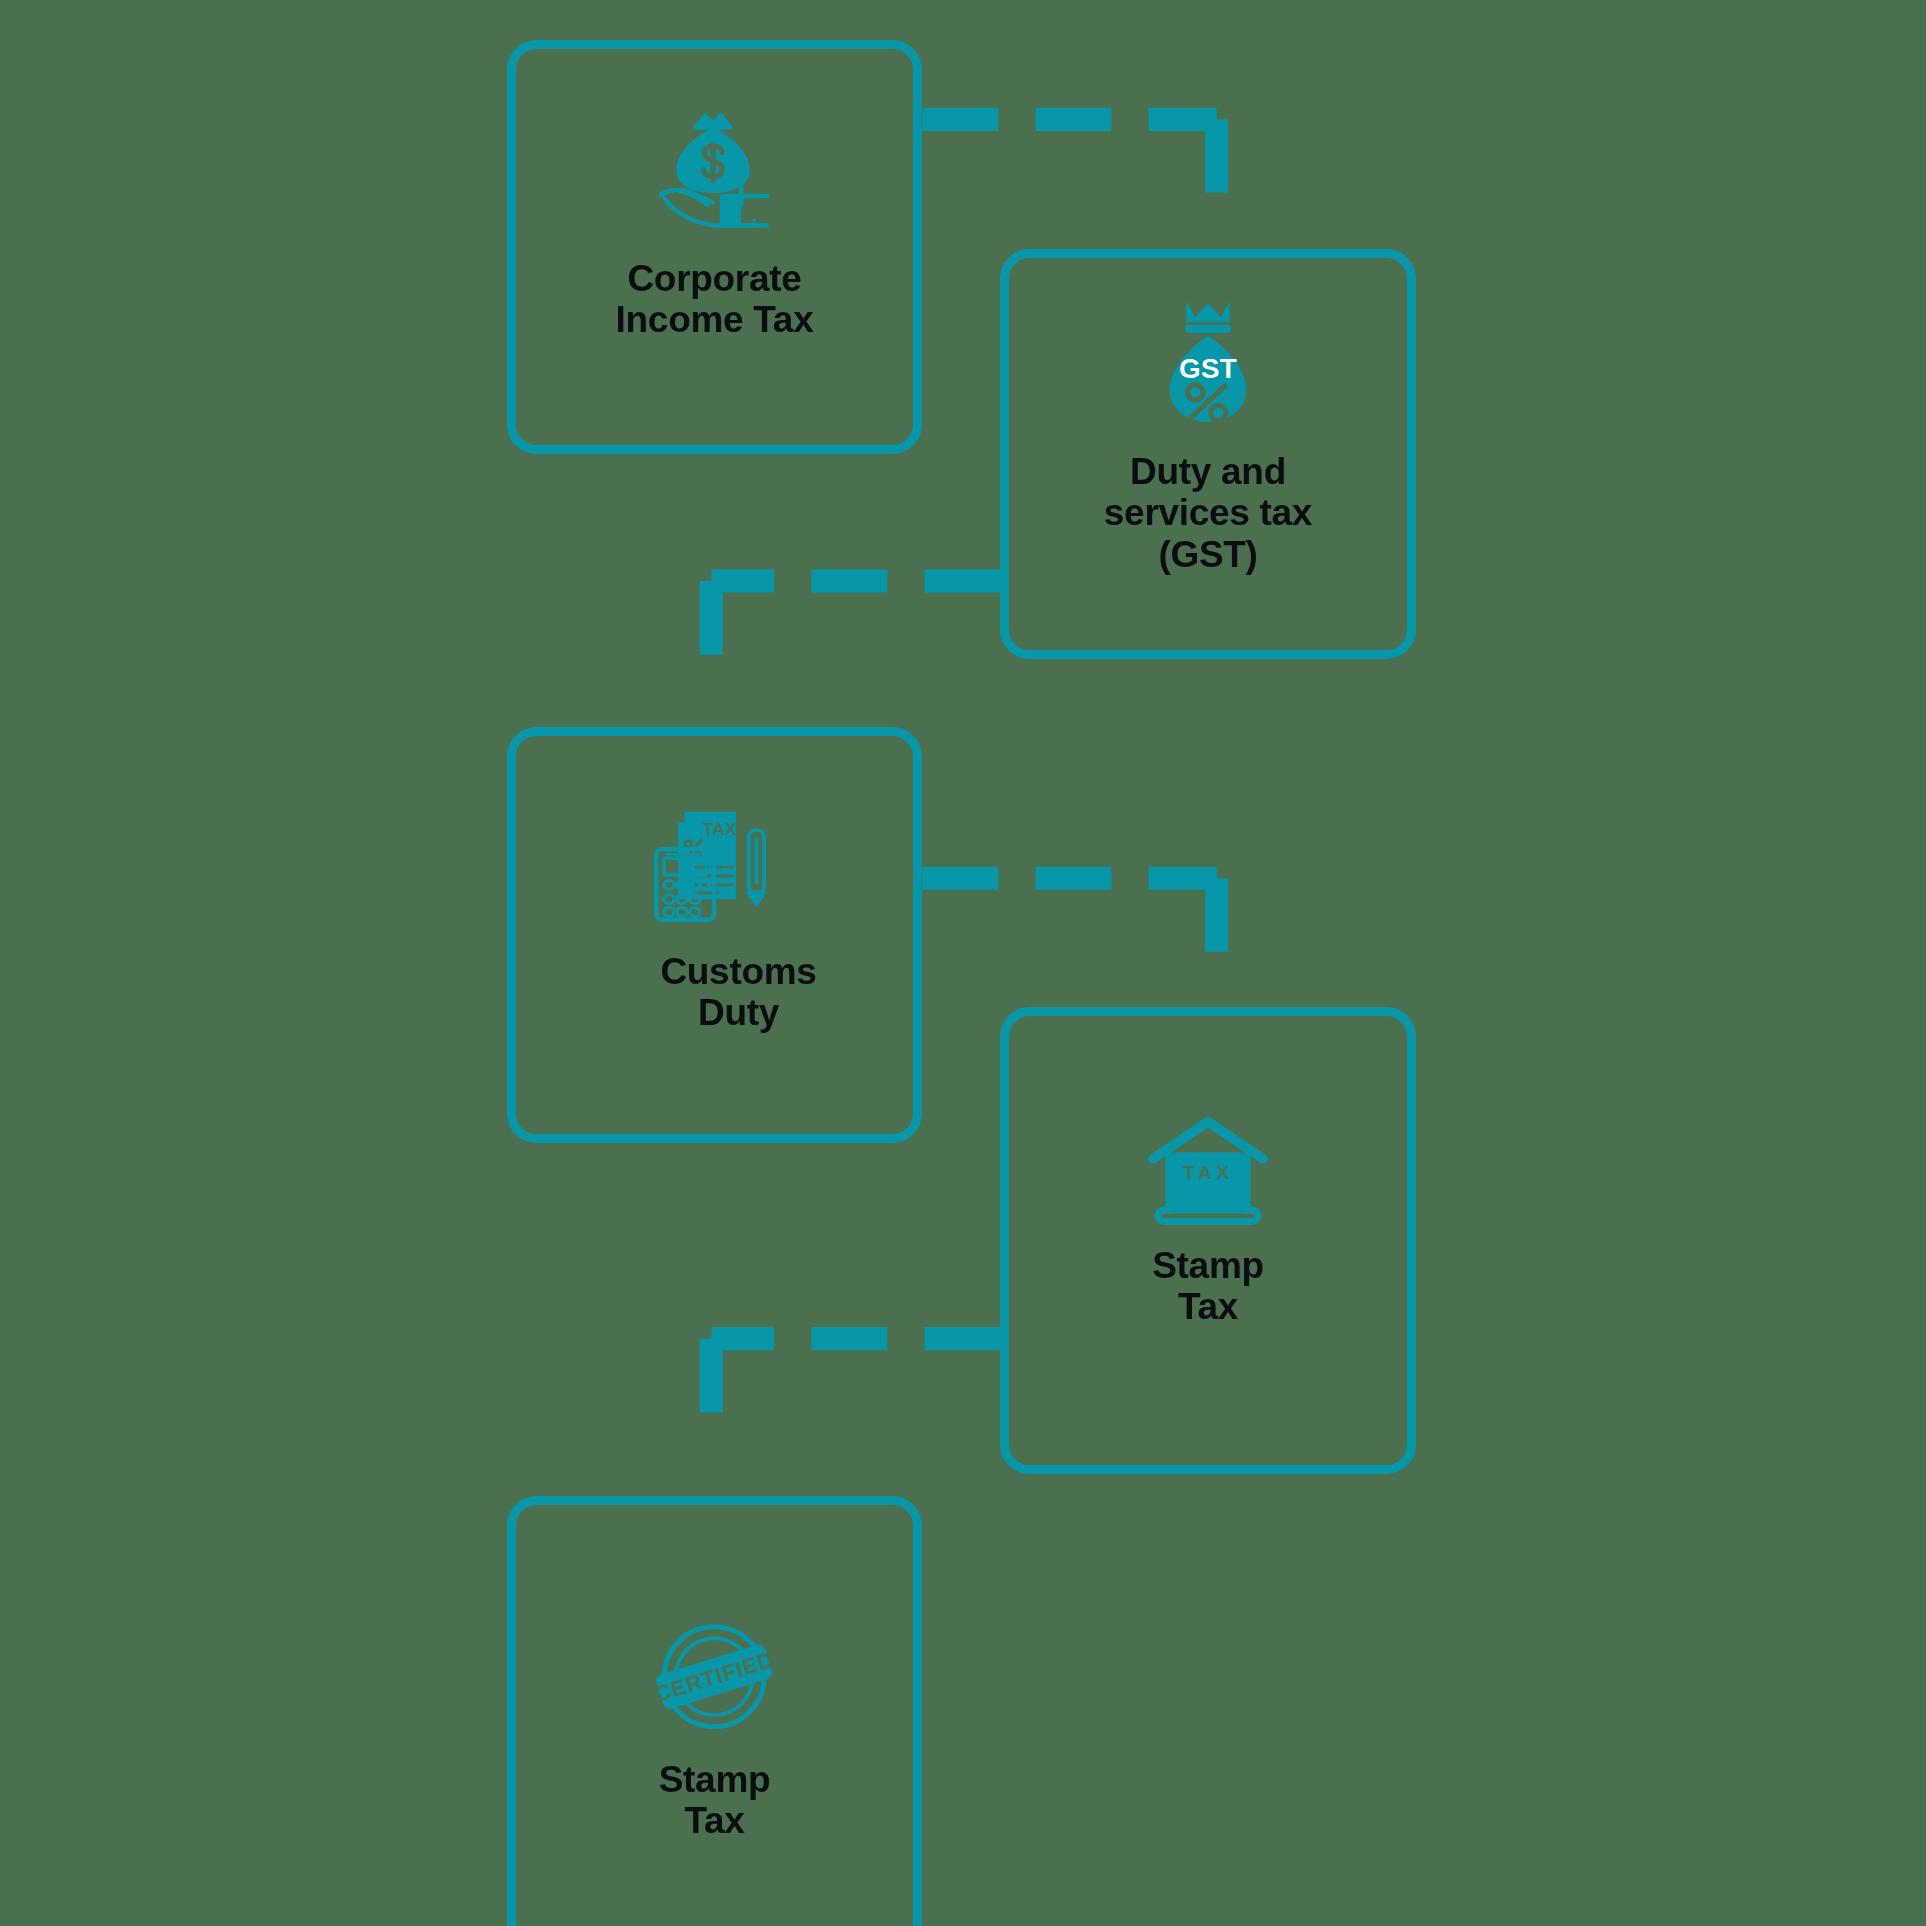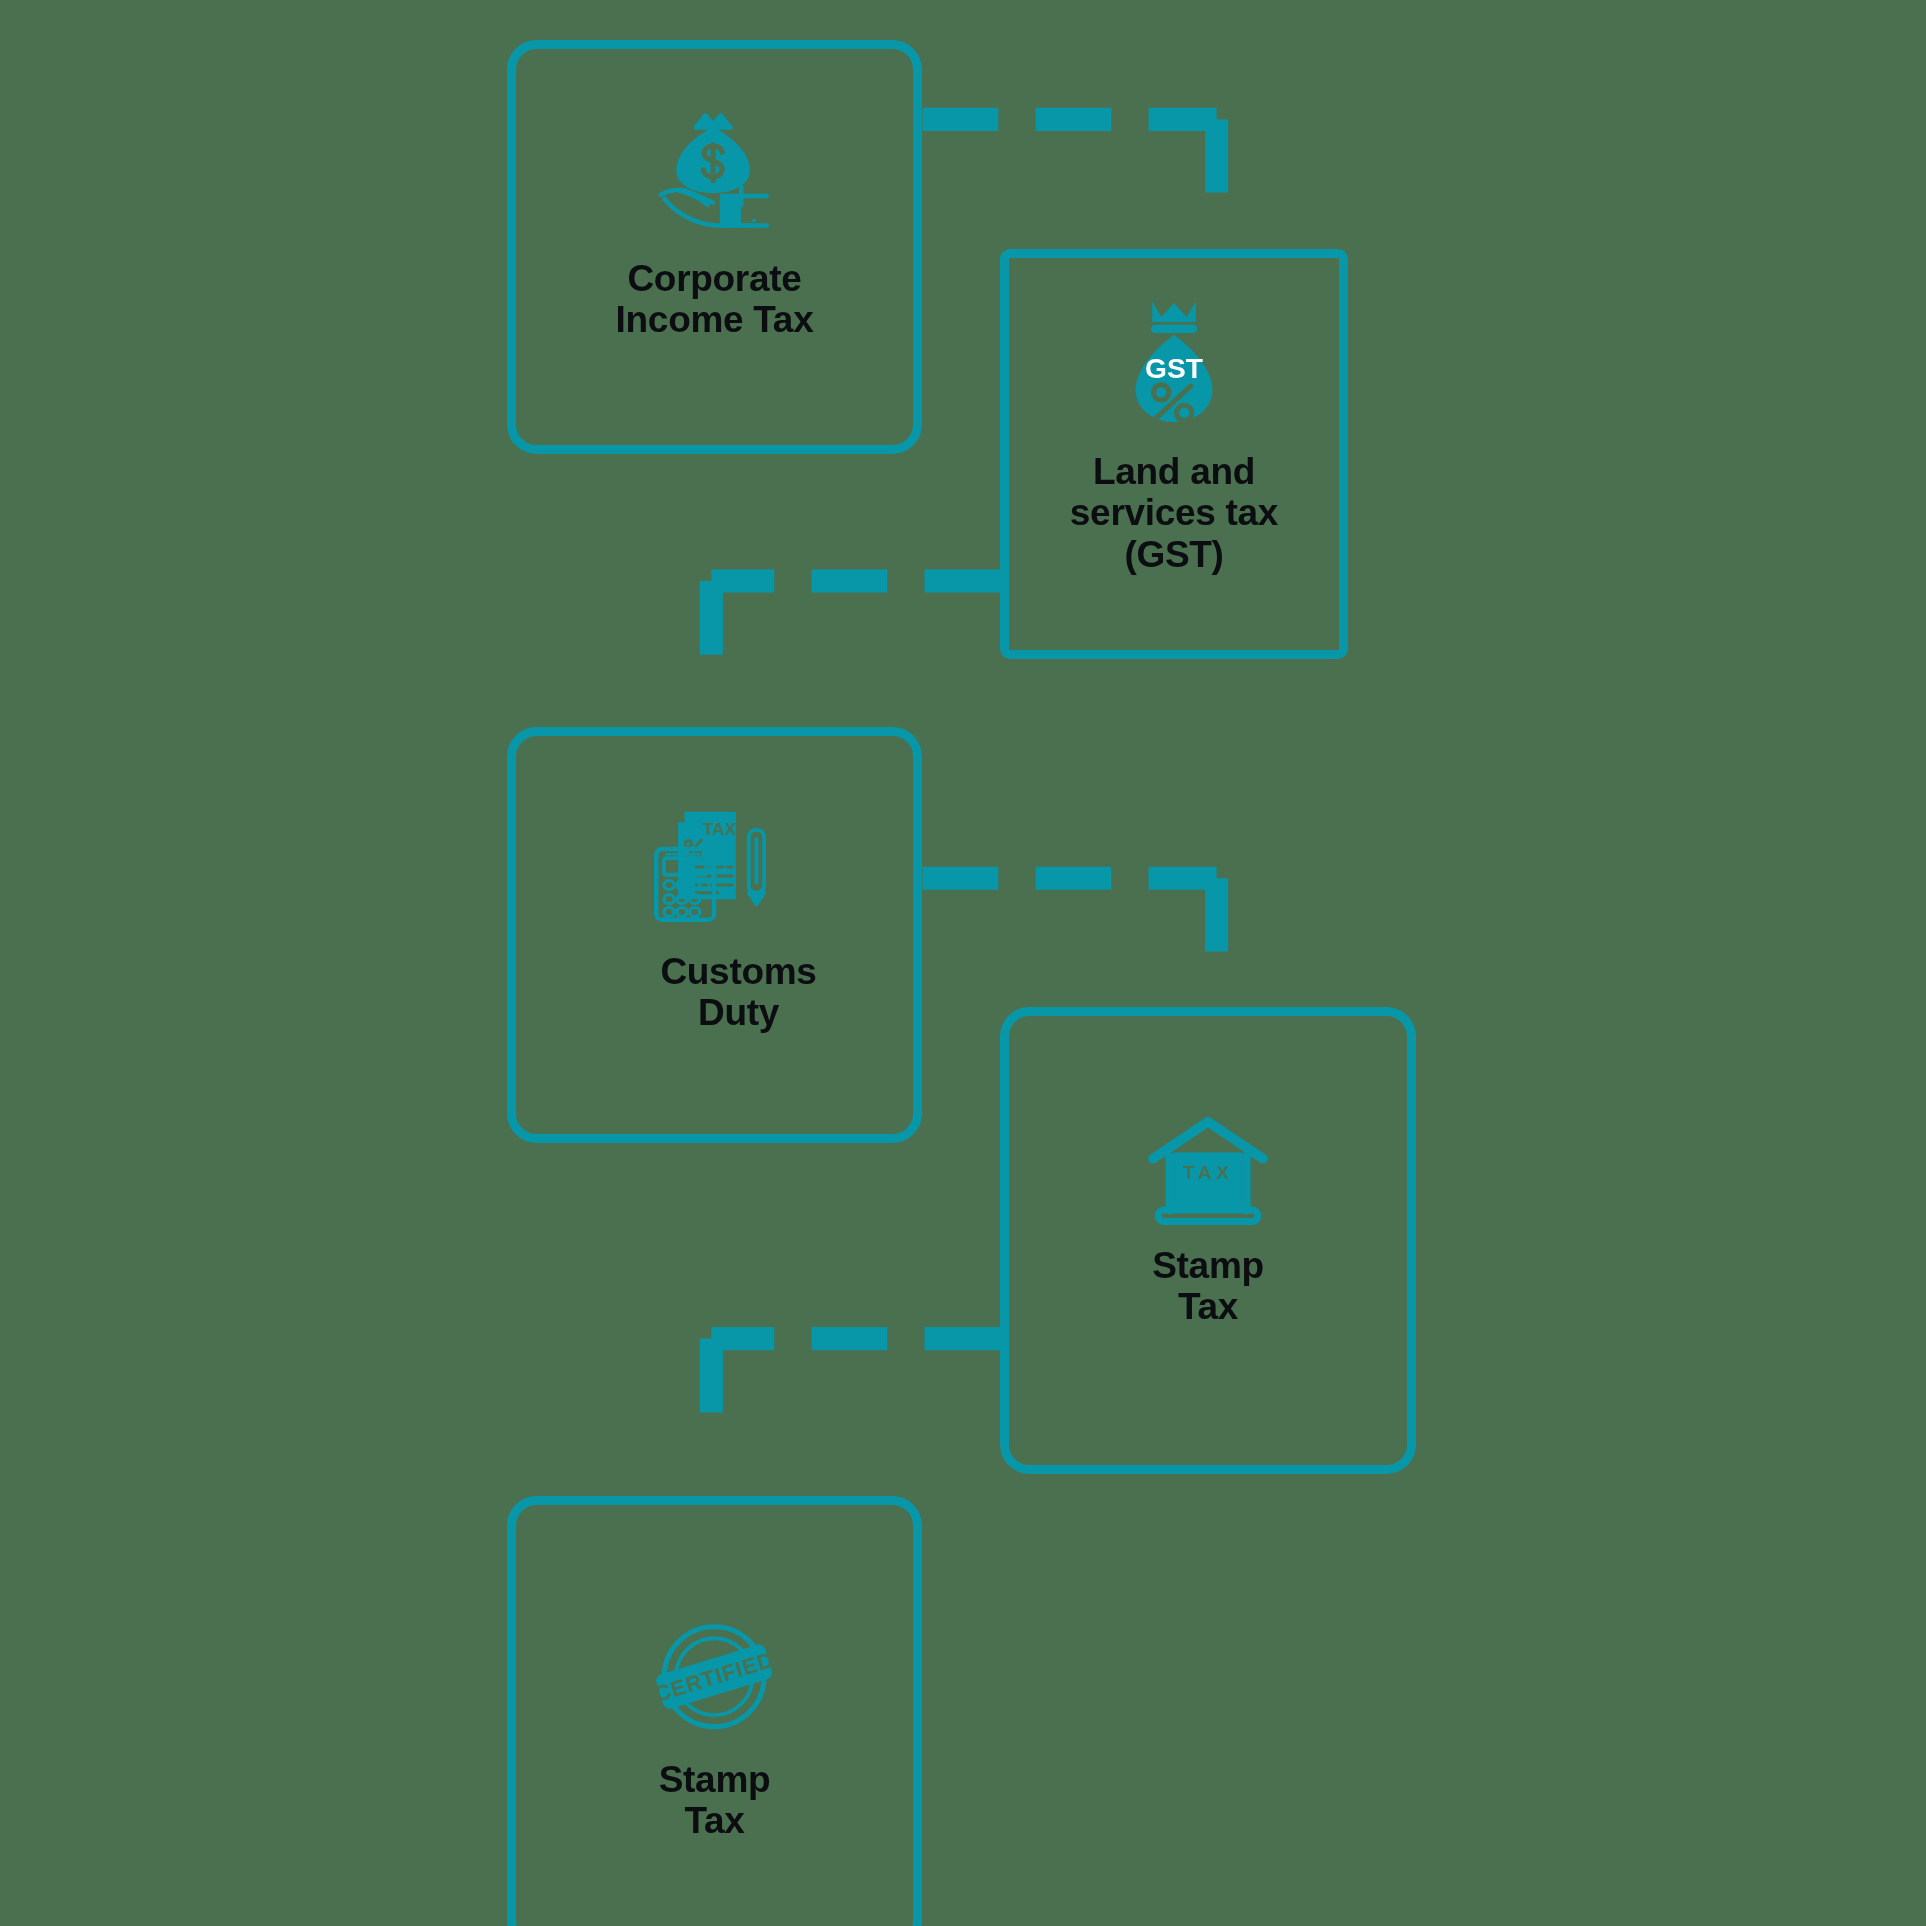"GST" div.node { border-radius: 10px -> none; width: 348px -> 416px }
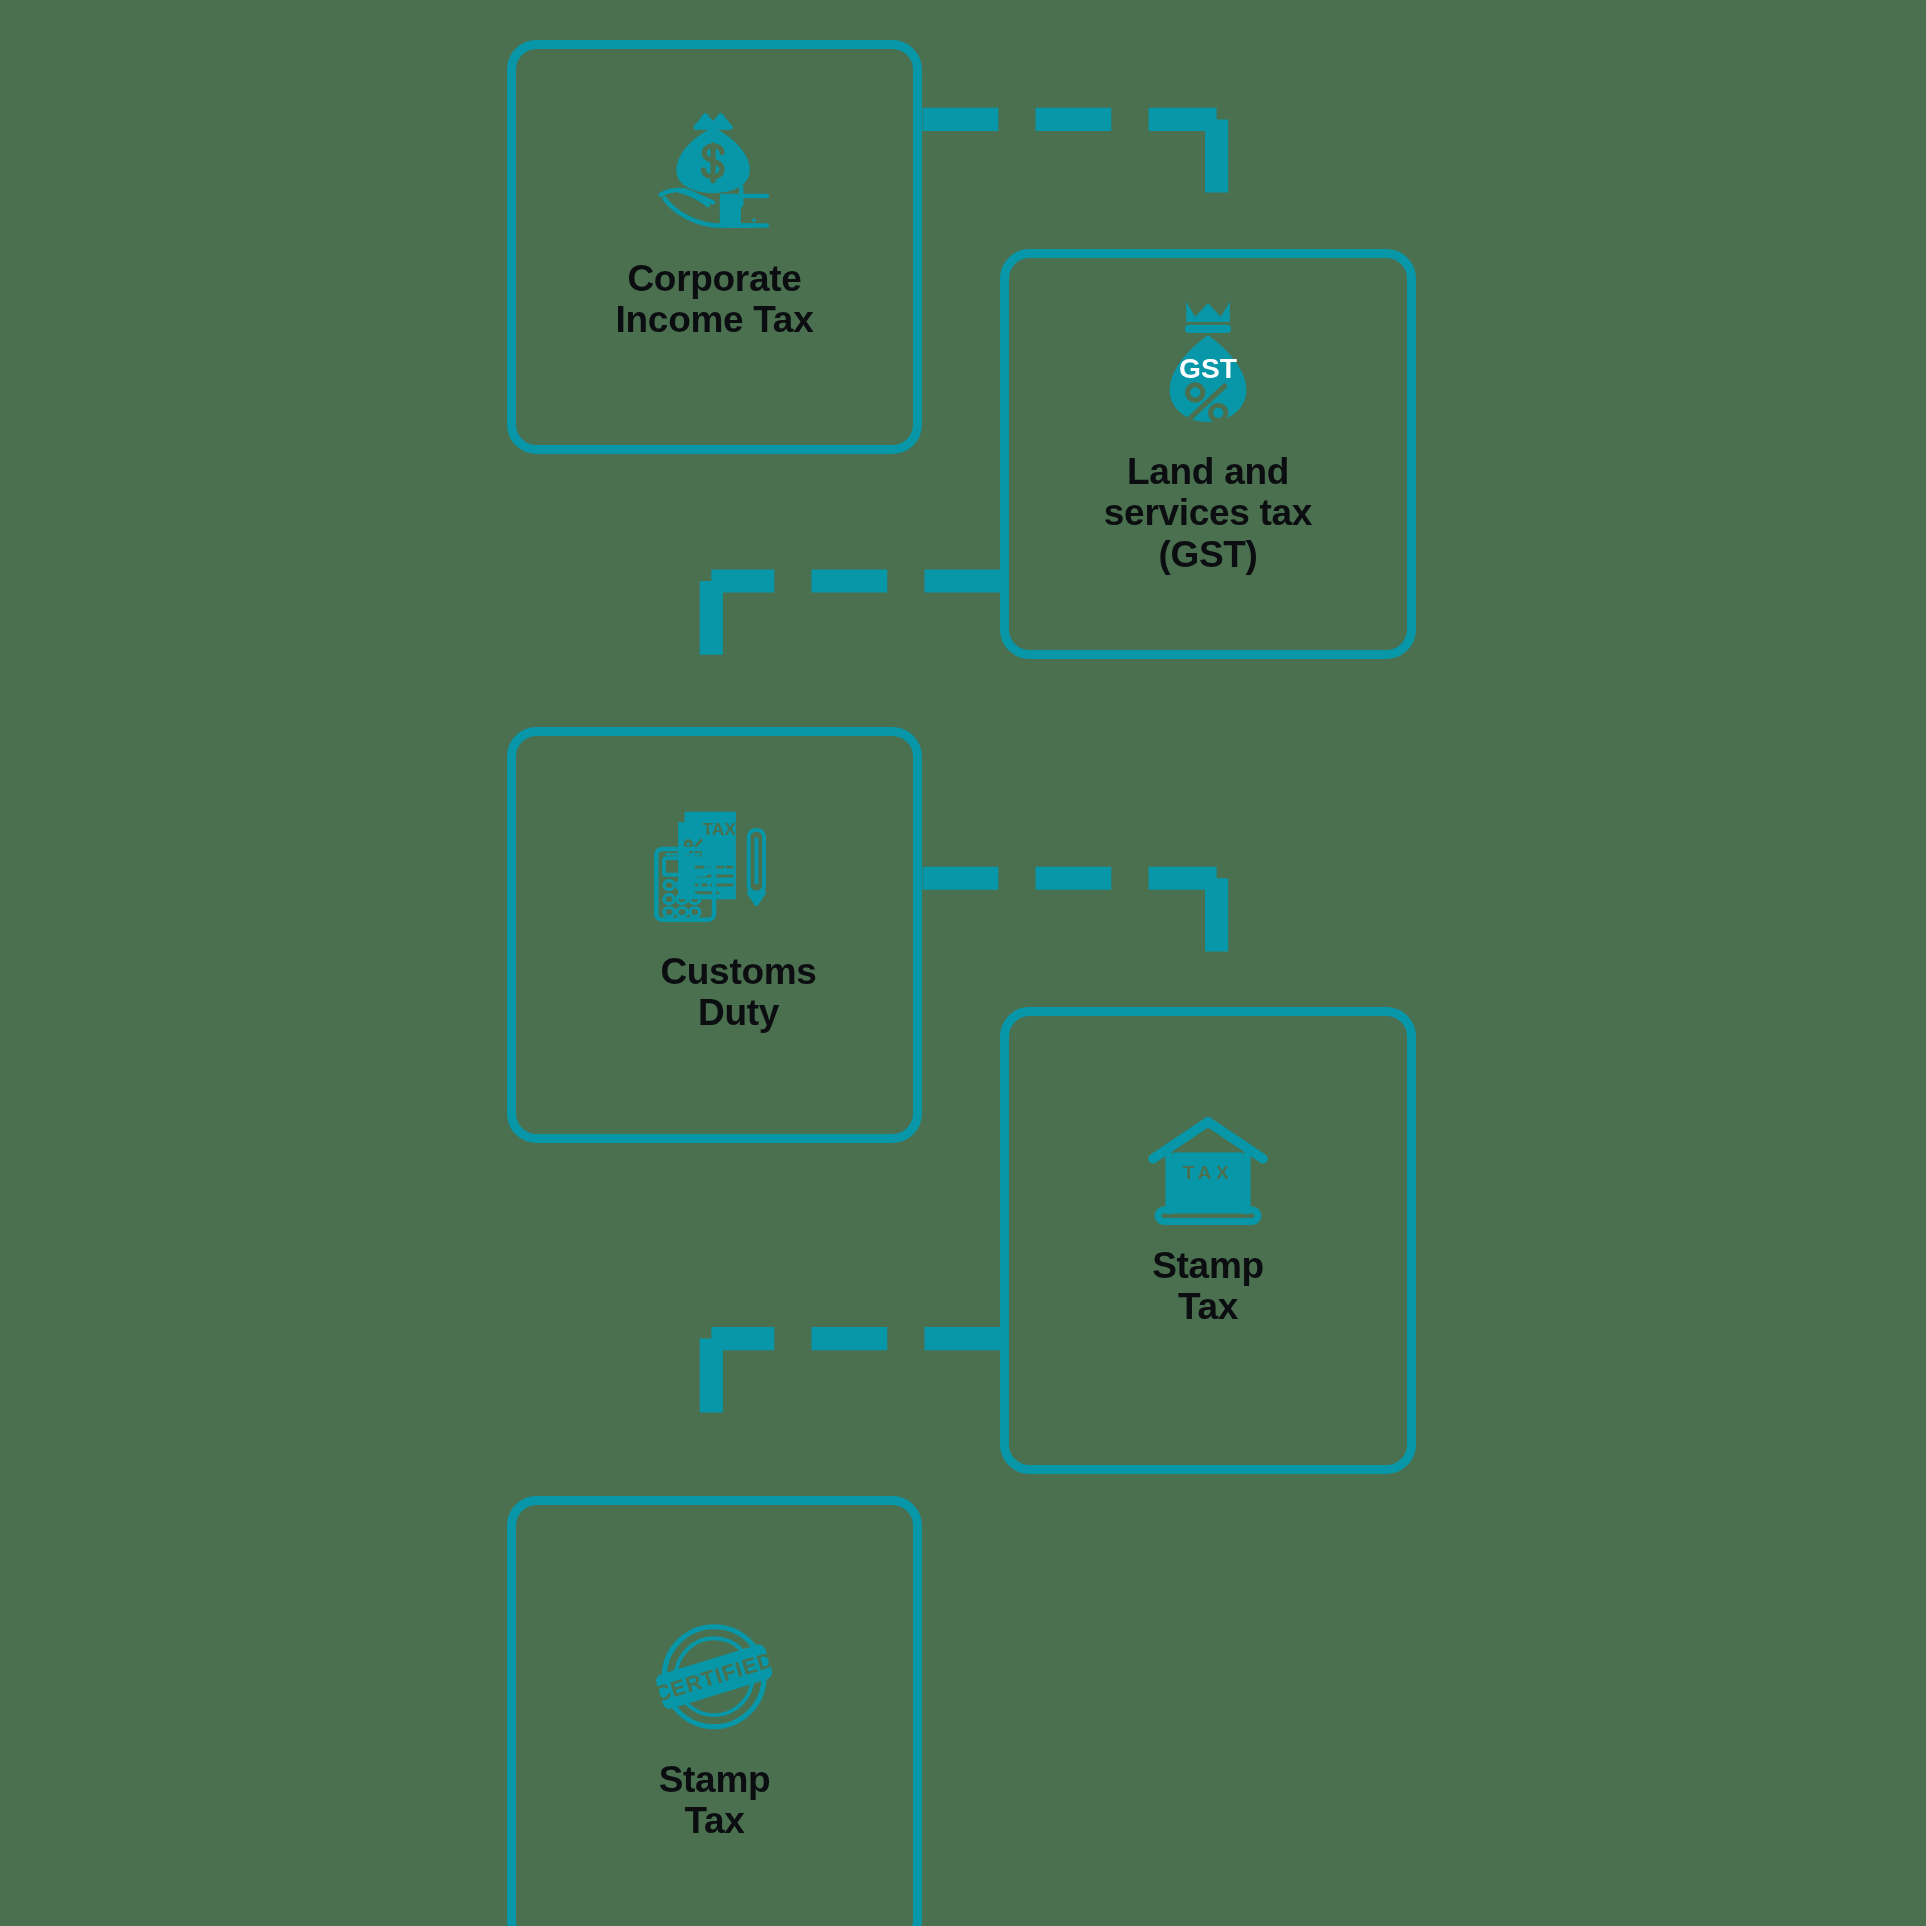"Land and" div.node-label { text: Land -> Duty }
